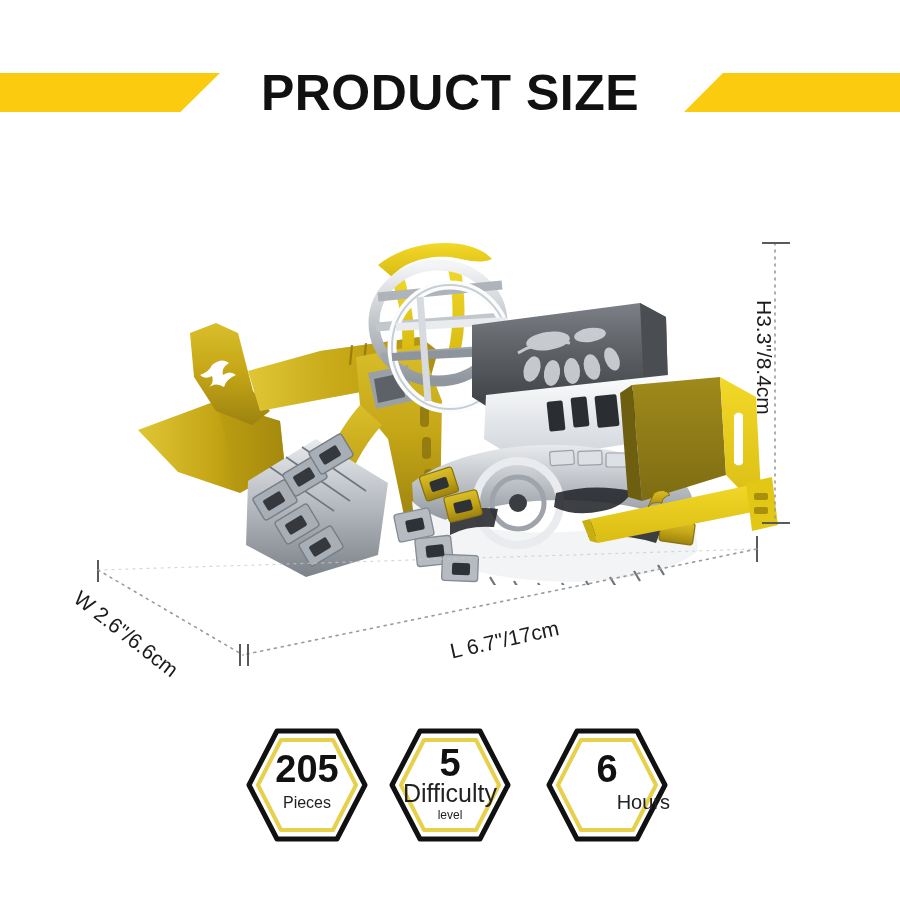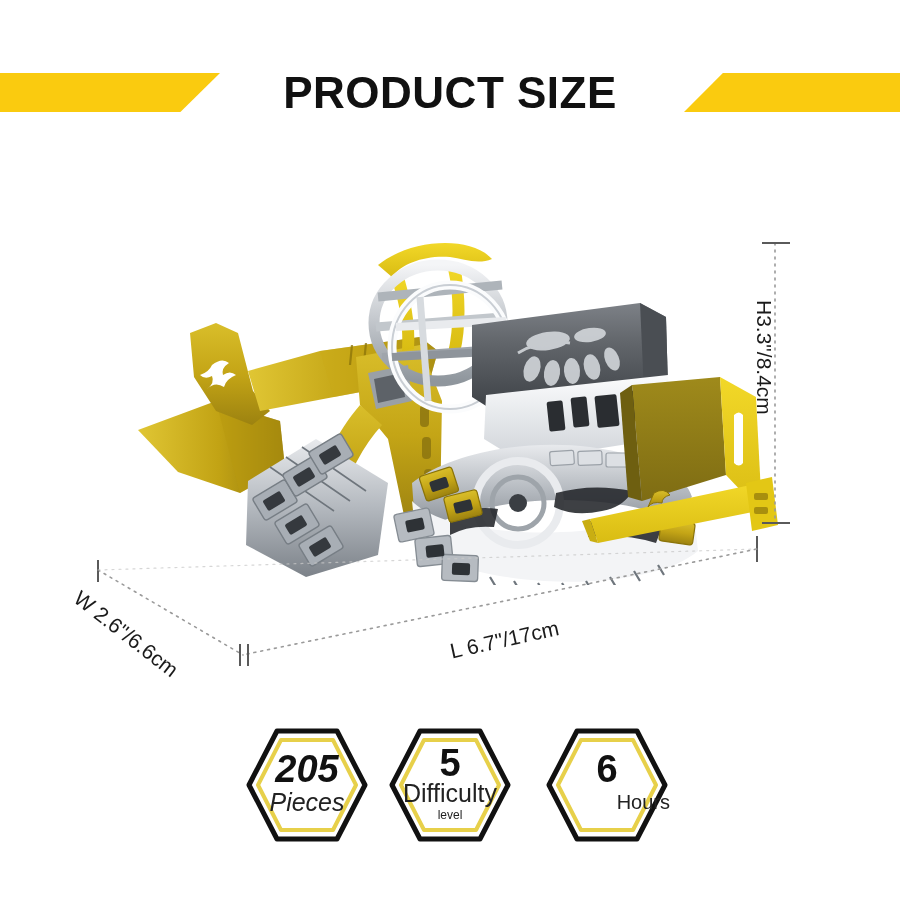"PRODUCT SIZE" .page-title { font-size: 44px -> 50px }
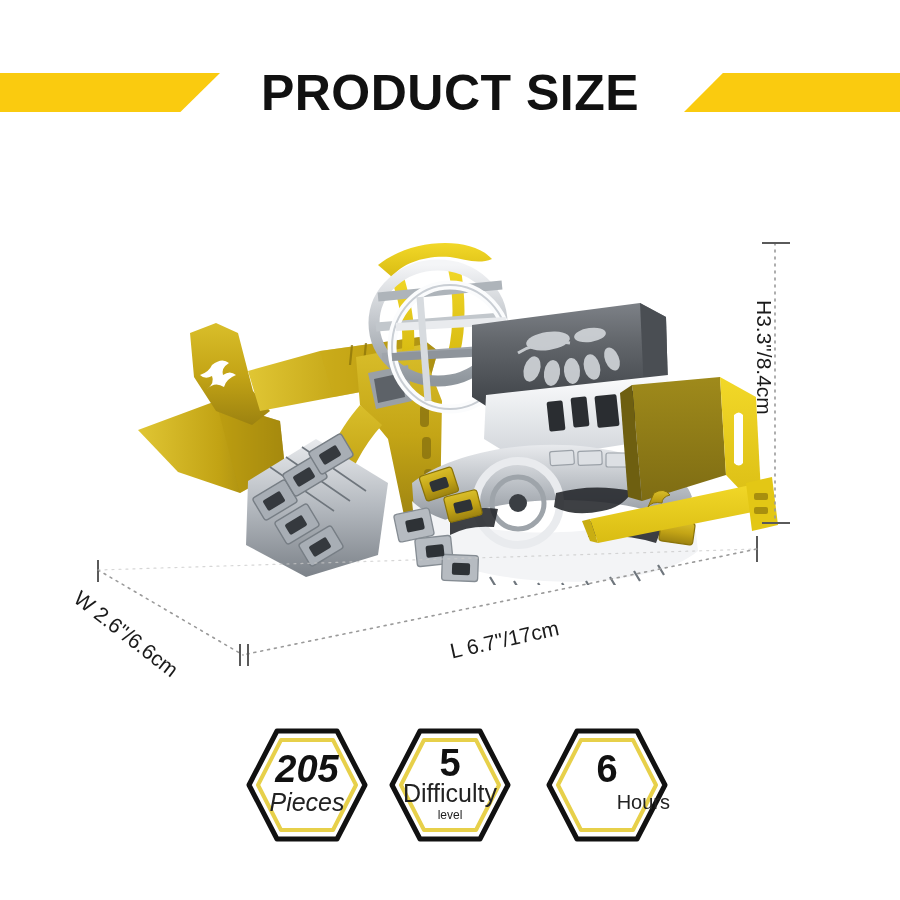"205" div.badge { font-style: italic -> none }
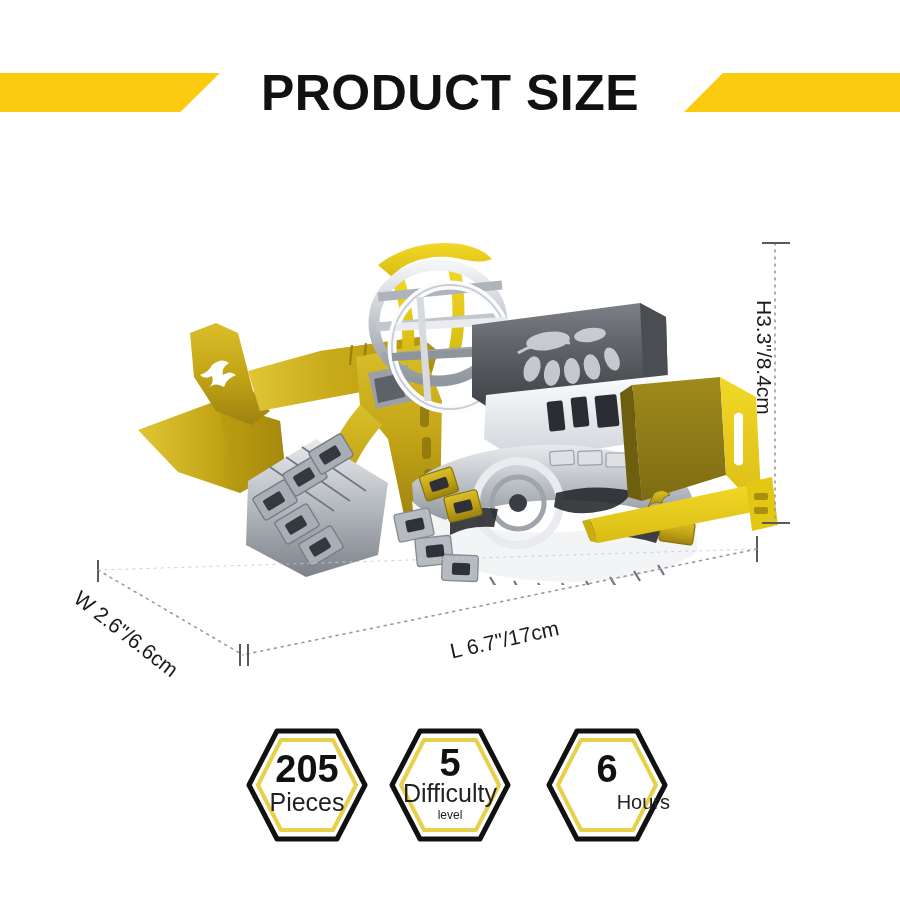"Pieces" div.badge-cap { font-size: 25px -> 16px }
